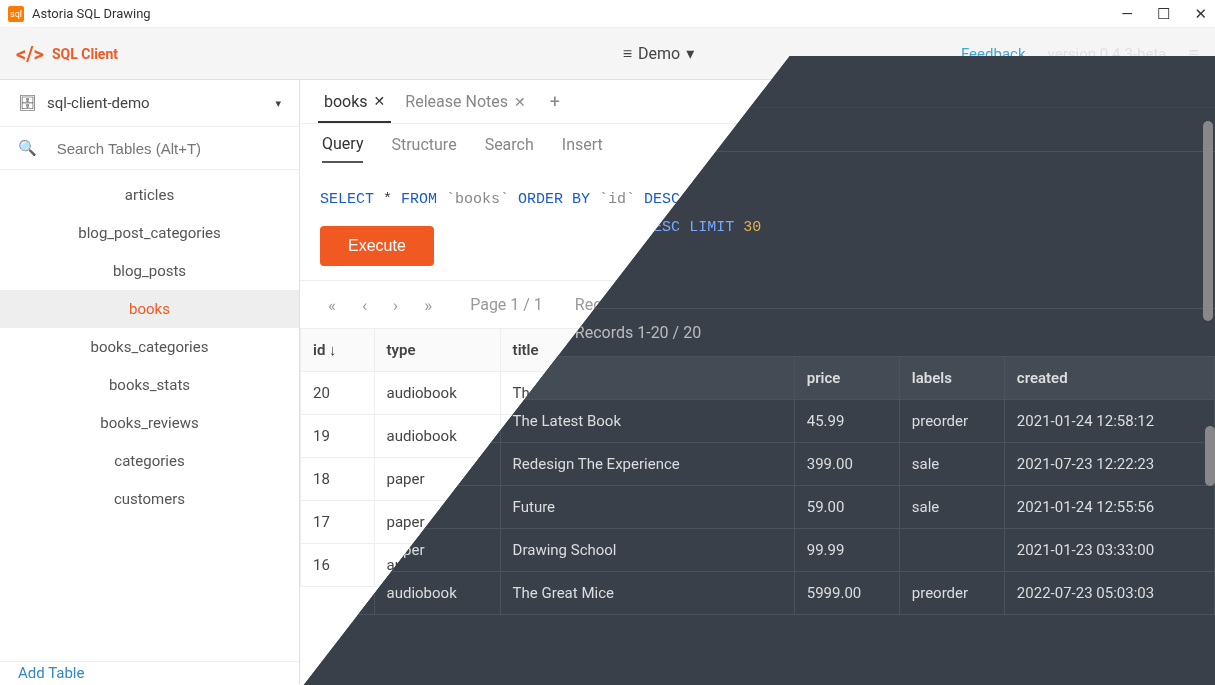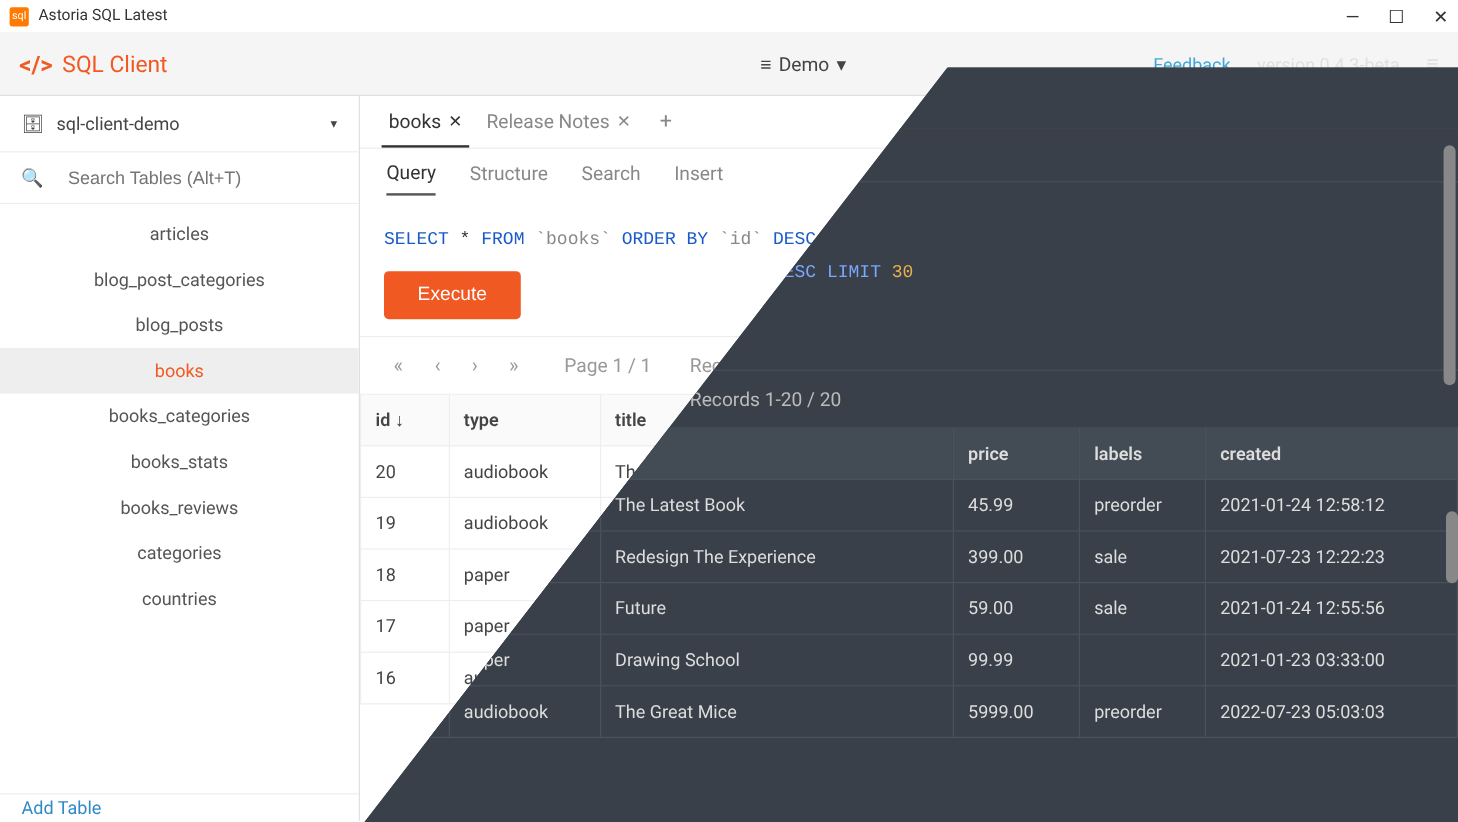"Astoria SQL Latest" span { text: Latest -> Drawing }
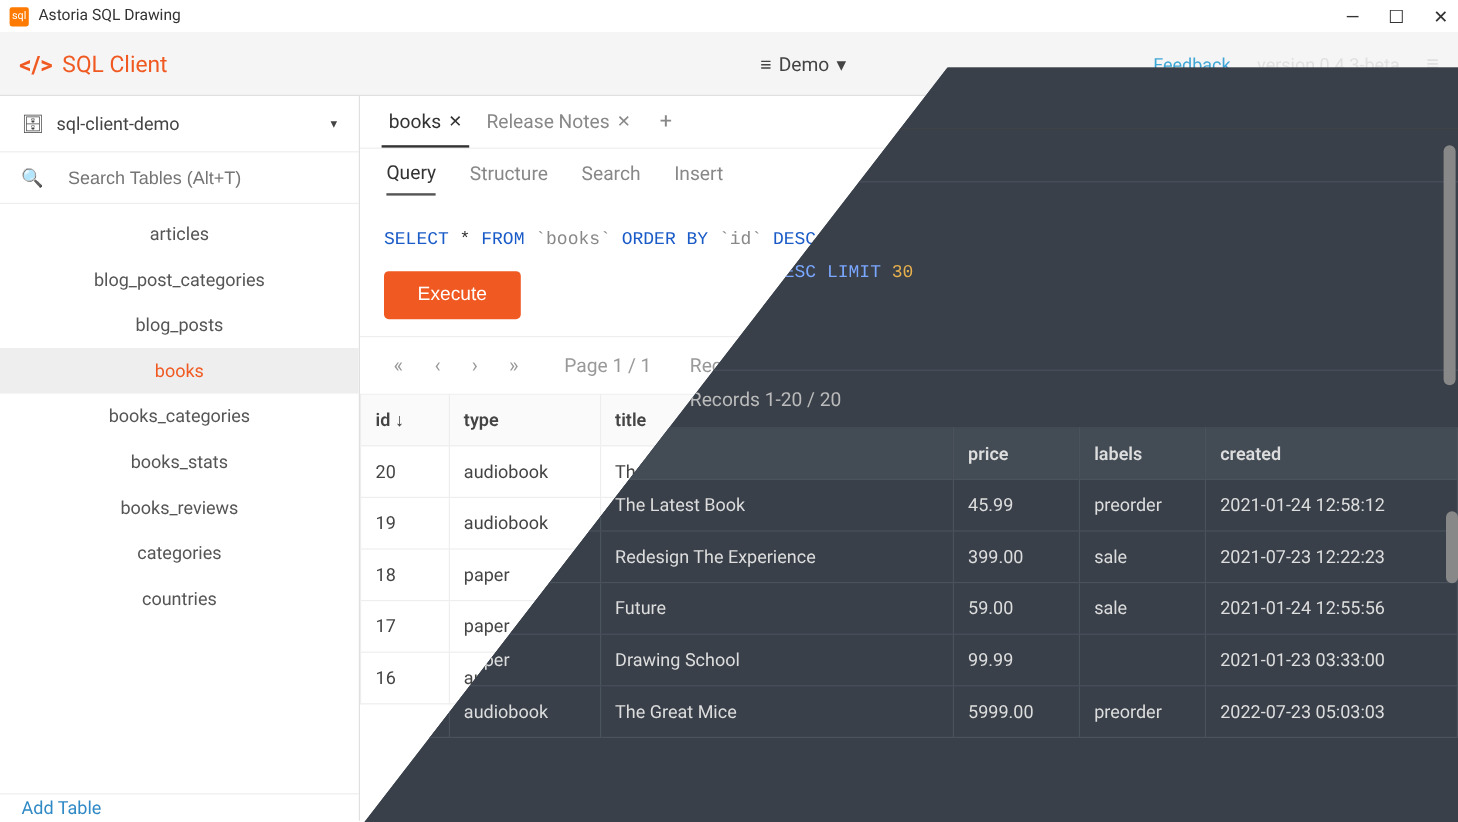"SQL Client" .logo-text { font-size: 19px -> 14px; font-weight: 400 -> 700 }
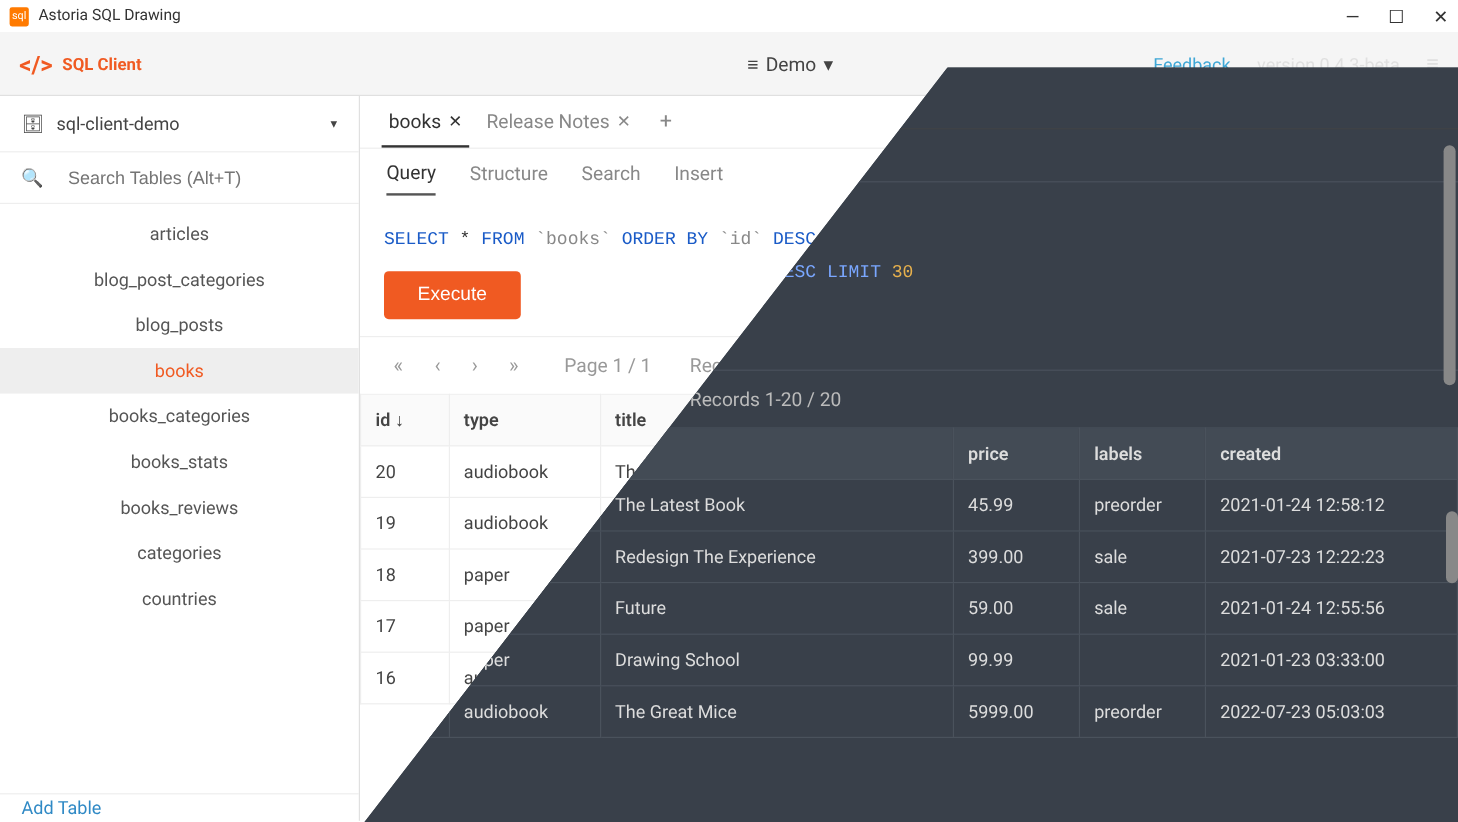"countries" div.item { text: countries -> customers }
